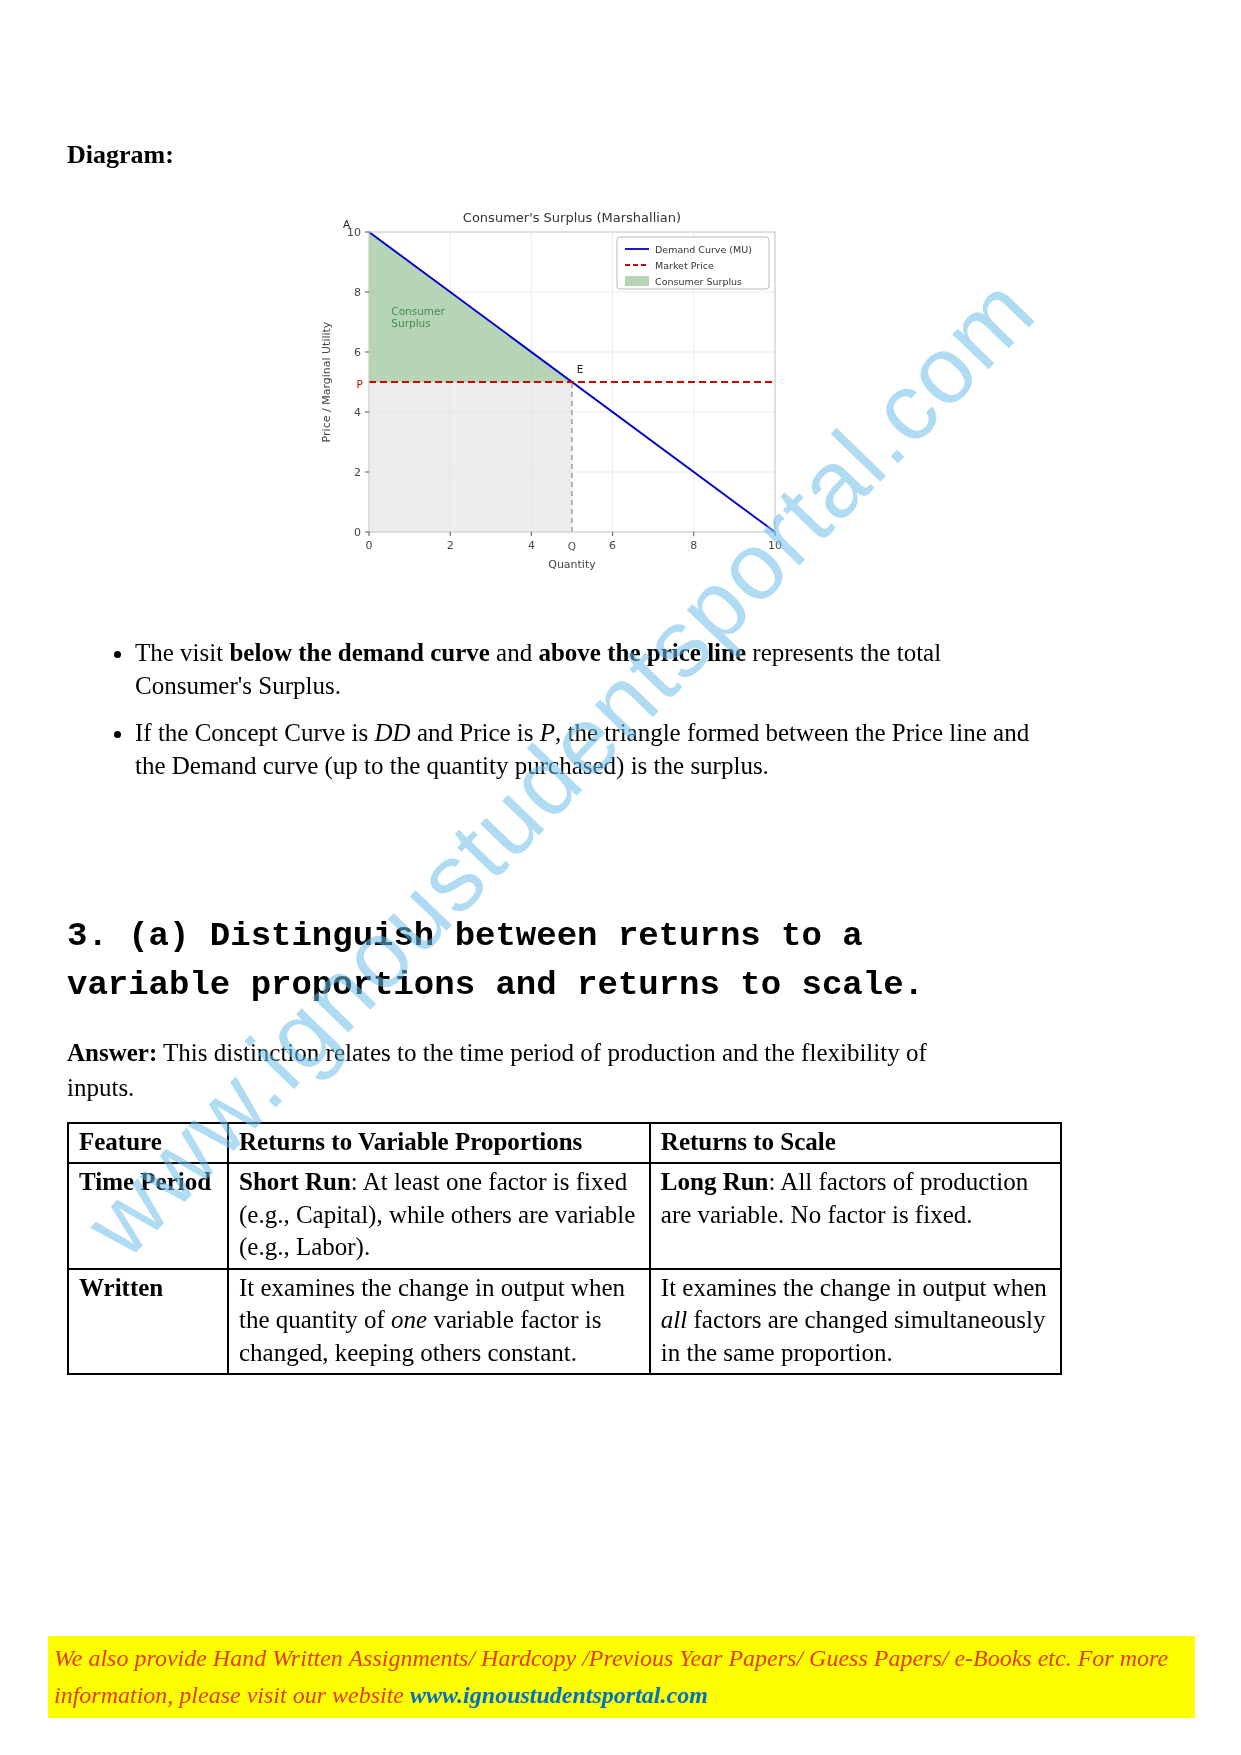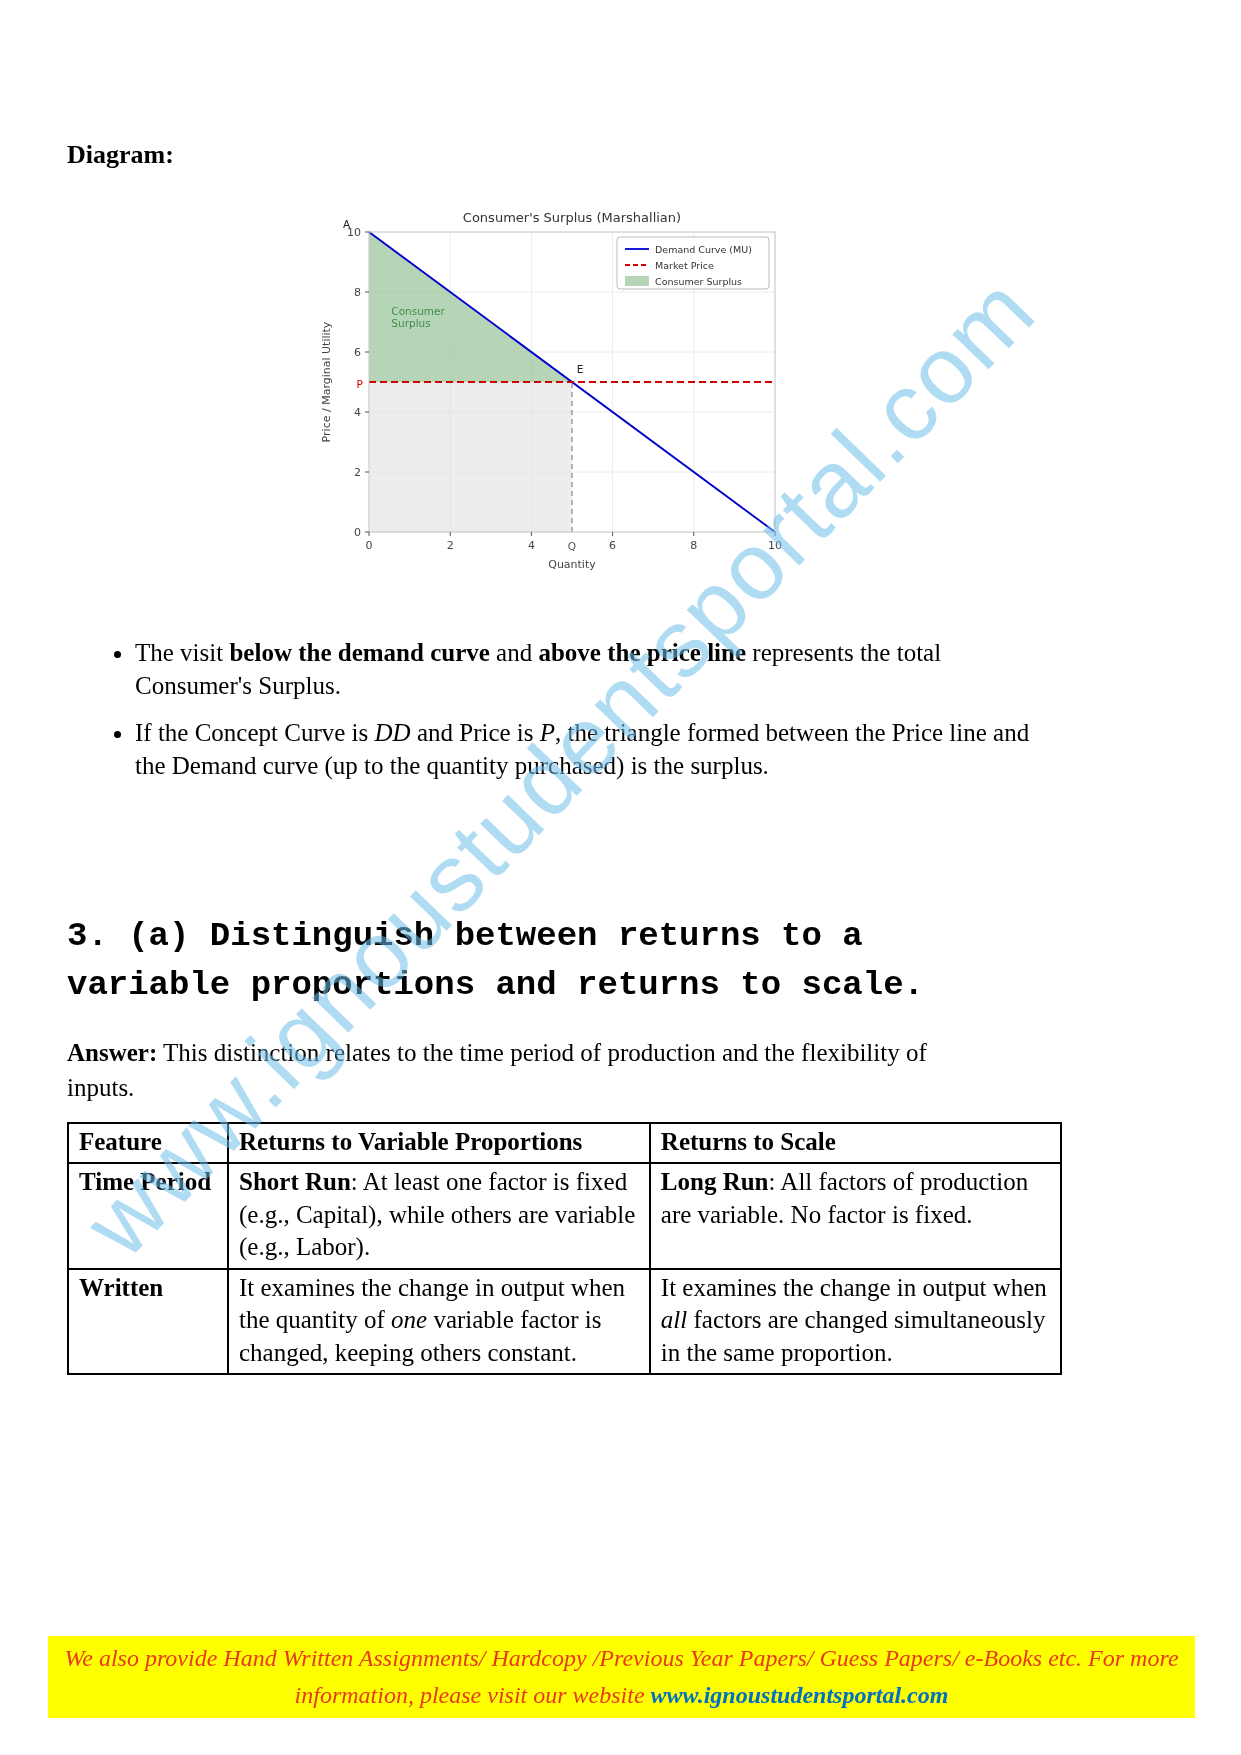"We also provide Hand Written" .footer-banner { text-align: center -> left }
